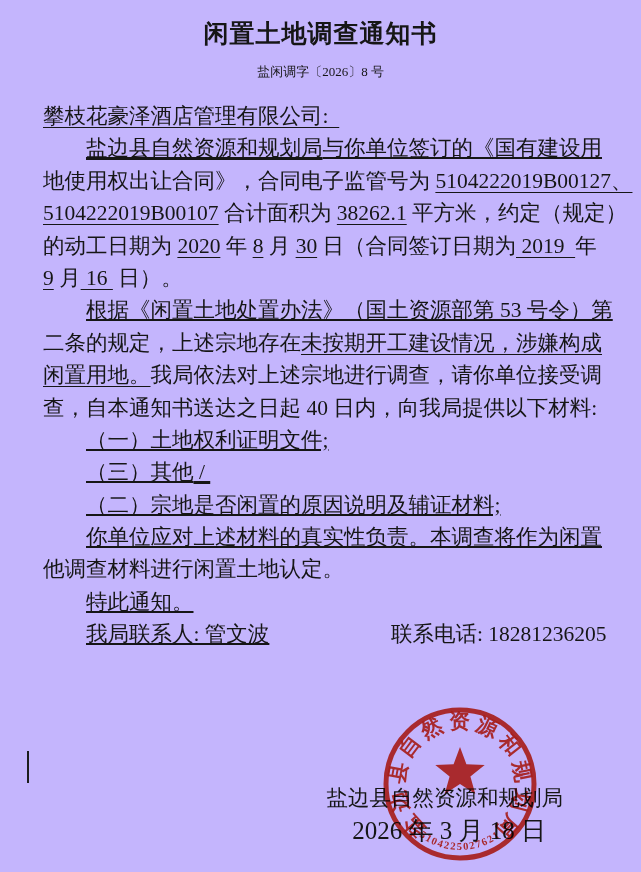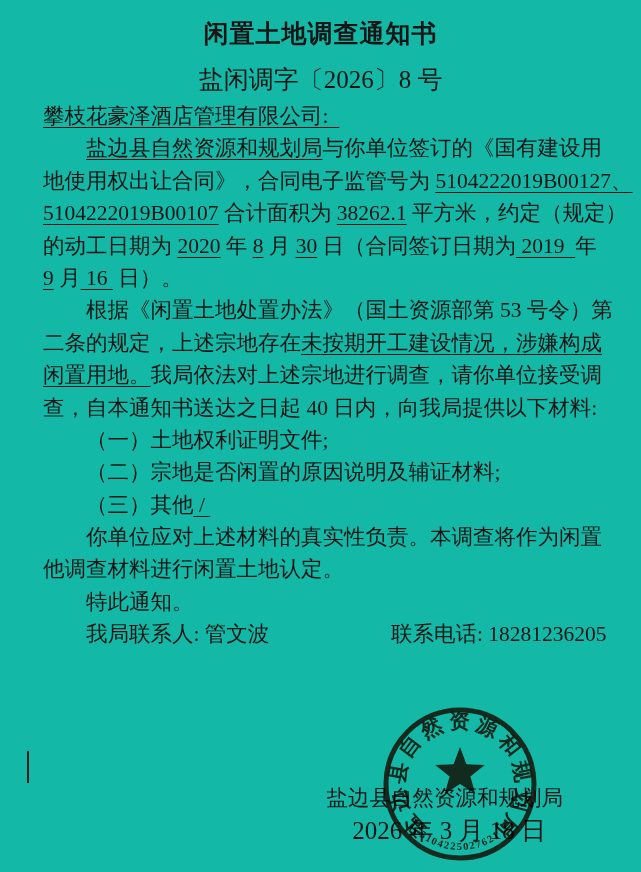"闲置土地调查通知书" .page { background: #14b8a6 -> #c4b5fd }
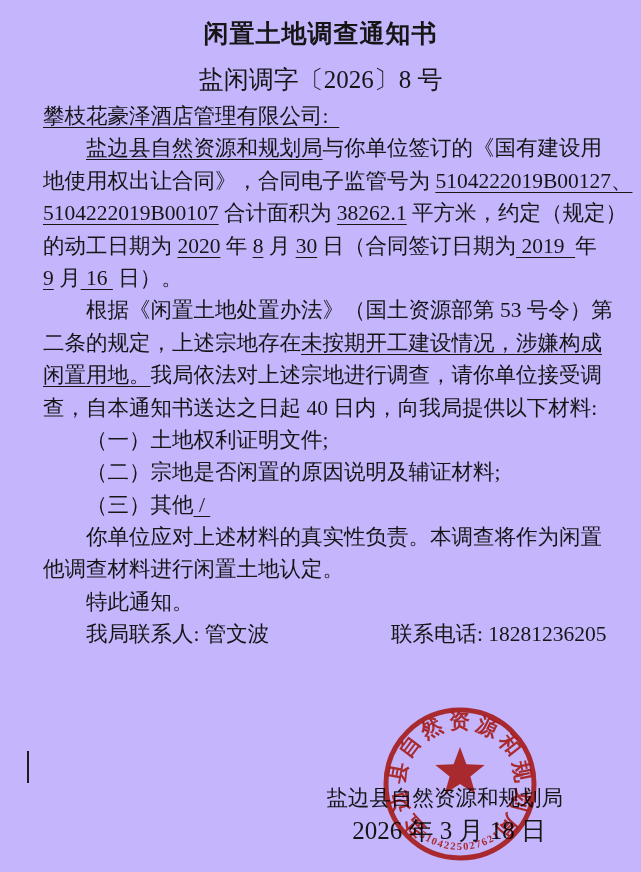"盐闲调字〔2026〕8 号" .docnum { font-size: 25px -> 13px }
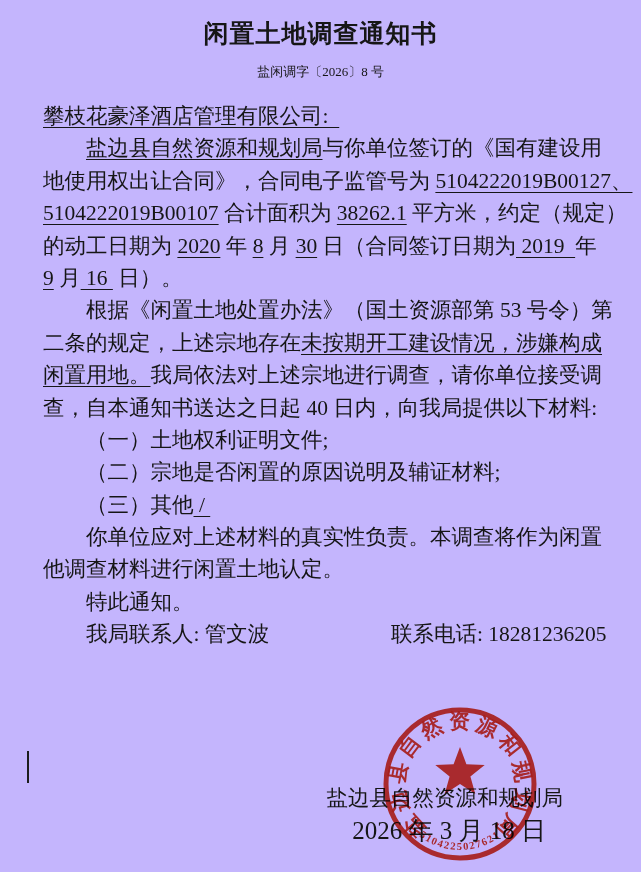"盐边县自然资源和规划局与你单位签订的《国有建设用" .line.ind { text-decoration: none -> underline }
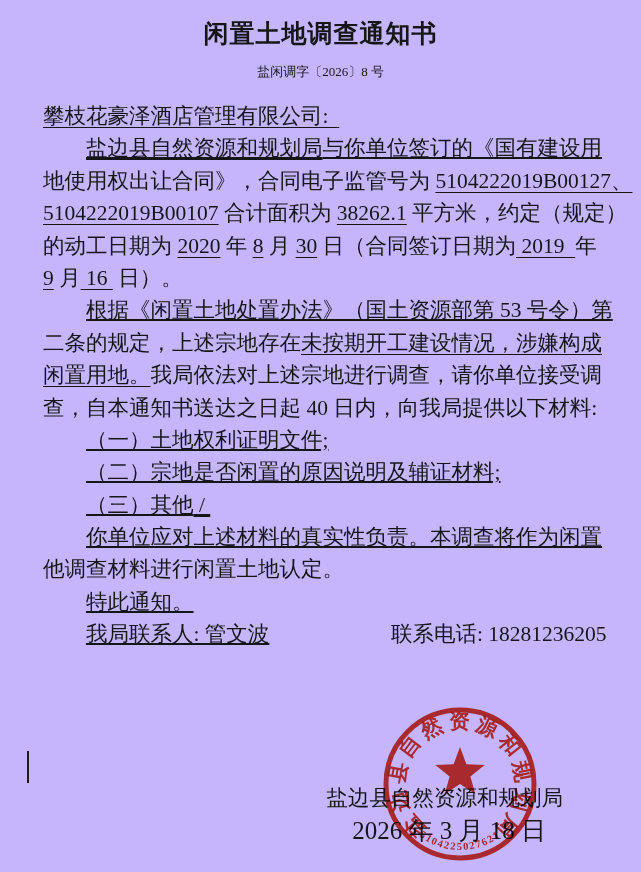"（二）宗地是否闲置的原因说明及辅证材料;" div.line { order: before "（三）其他 /" -> after "（三）其他 /" }
